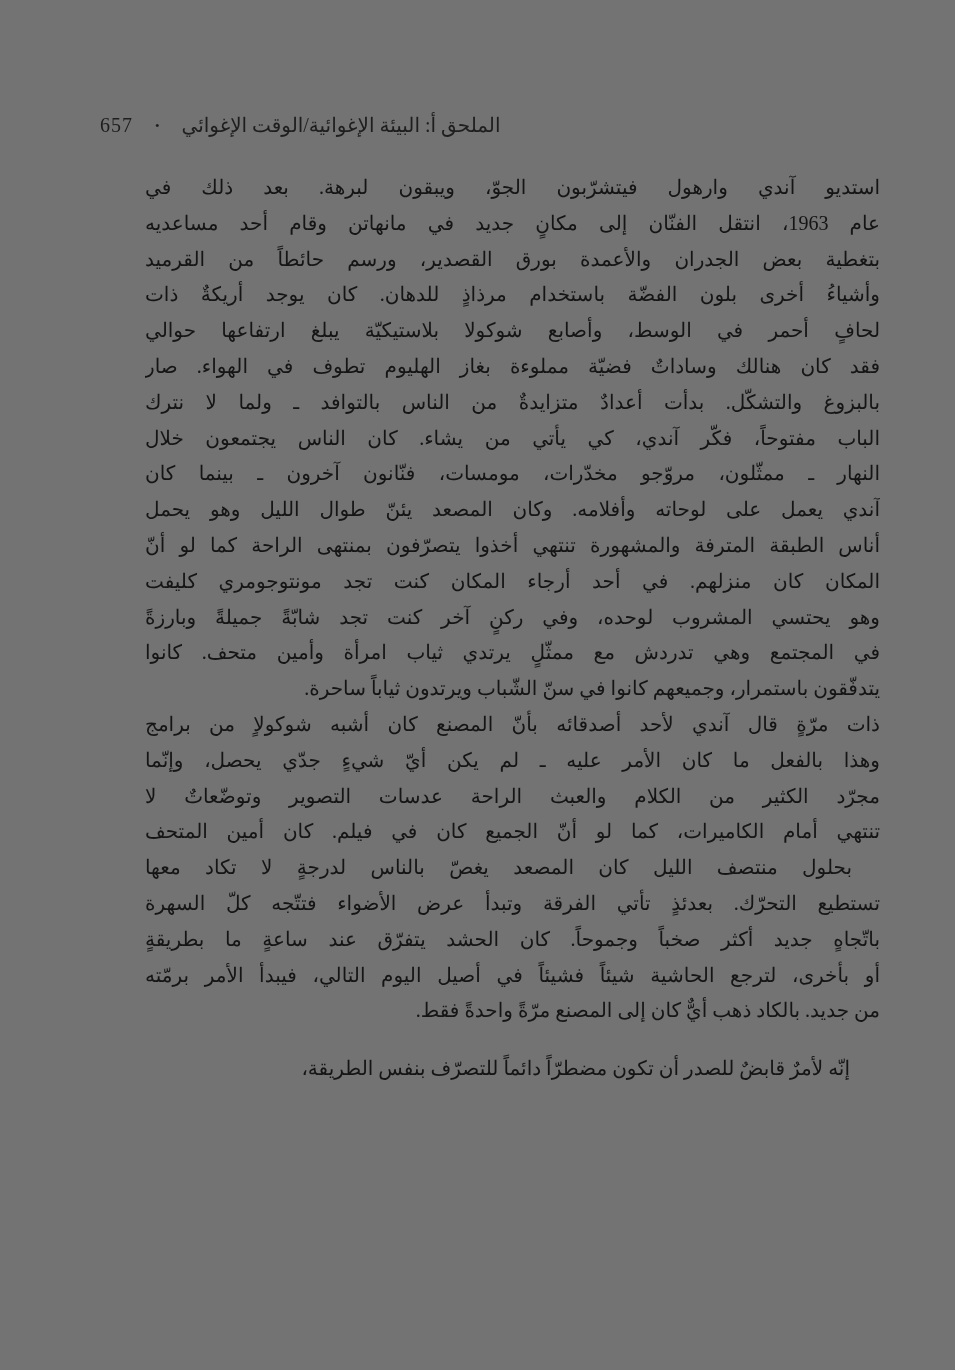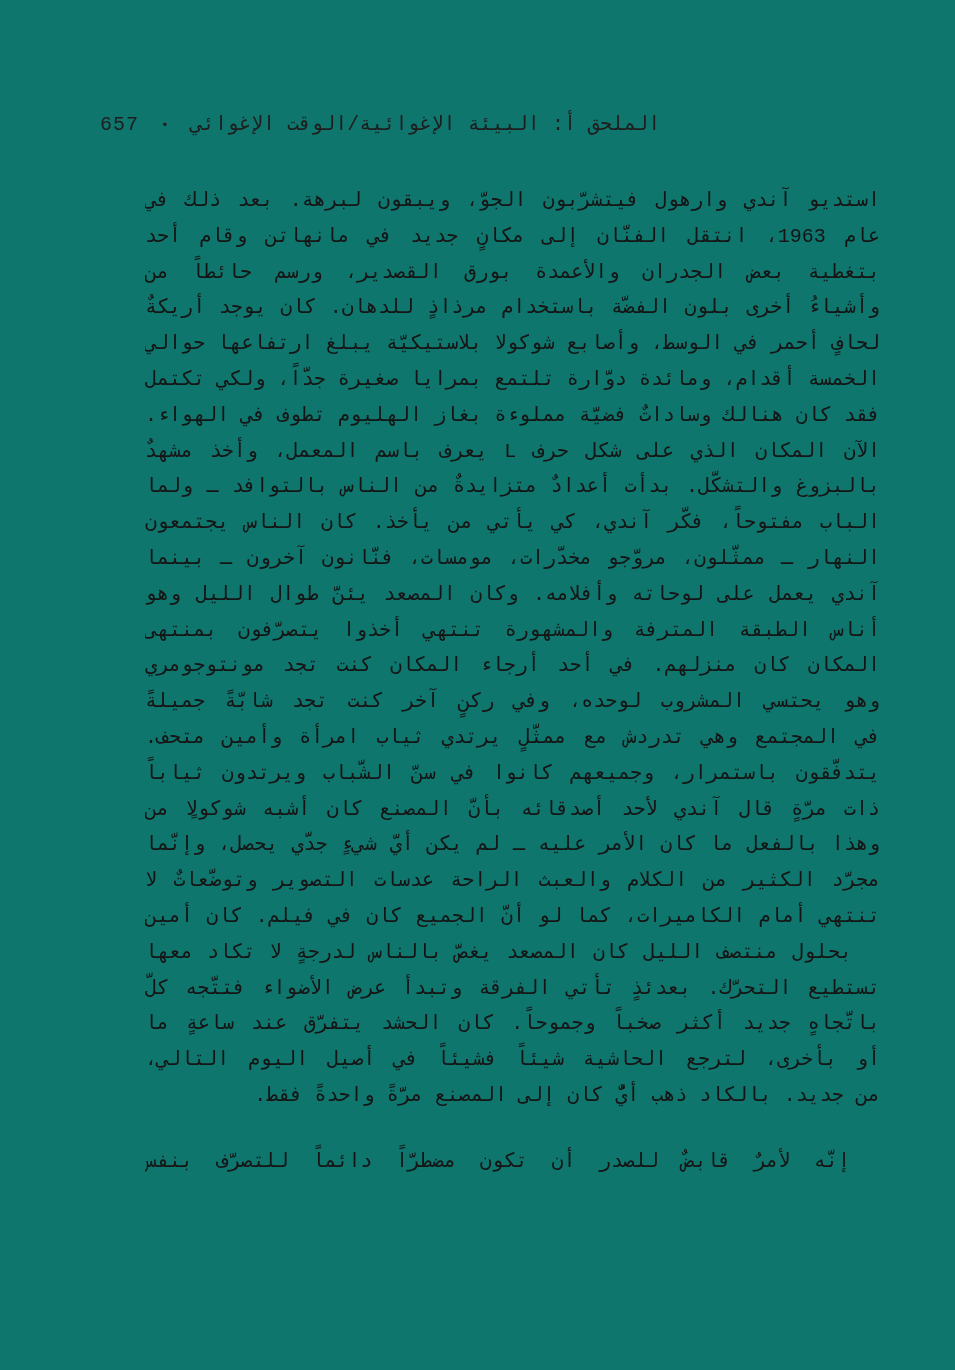"657" .page { background: #0f766e -> #737373; font-family: Liberation Mono, monospace -> Liberation Serif, serif }
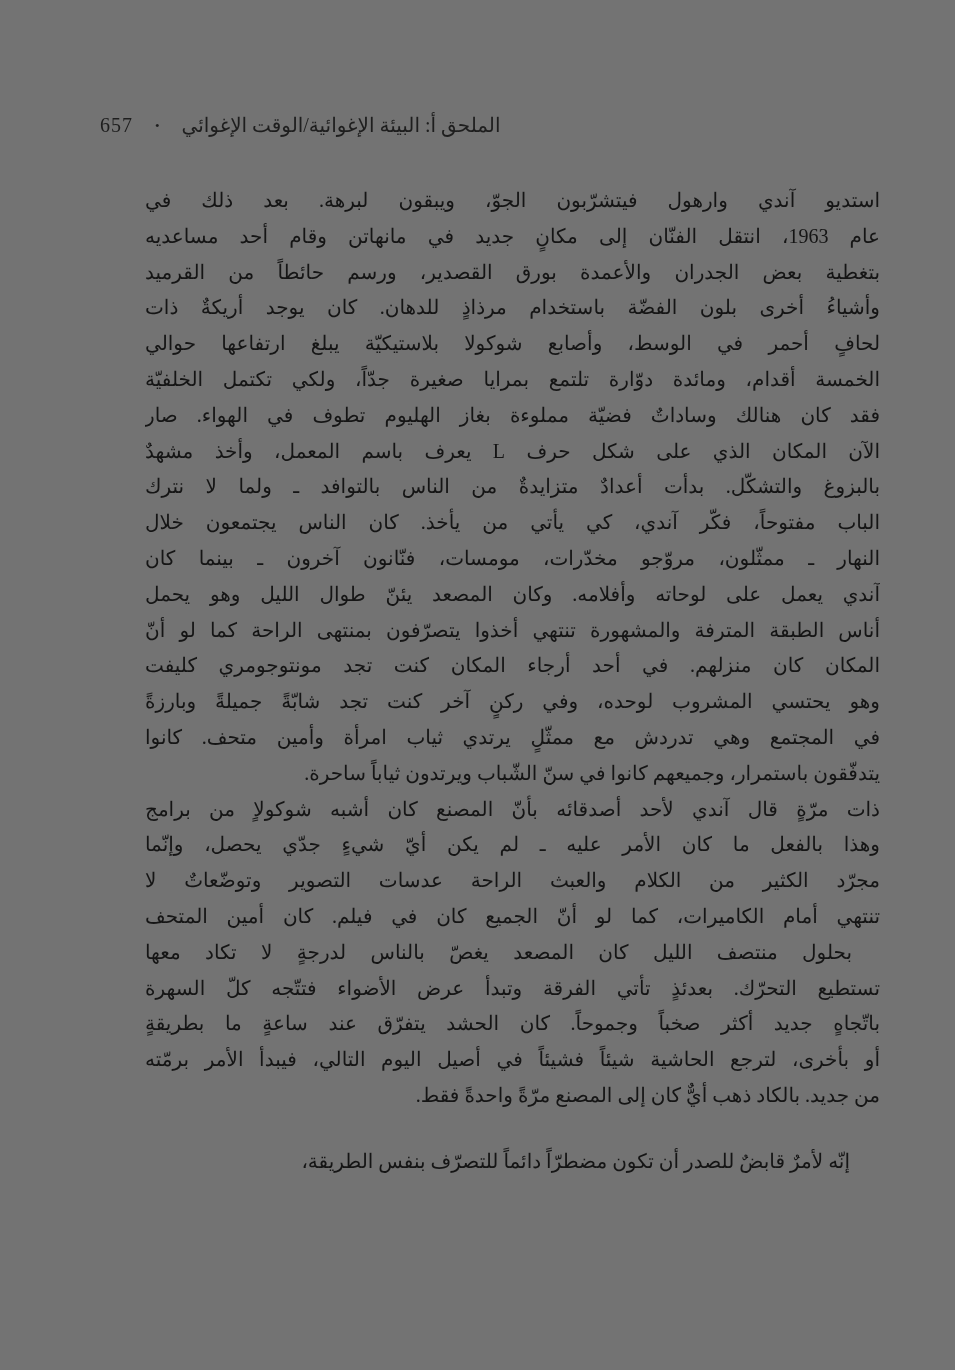"استديو آندي وارهول فيتشرّبون الجوّ،" .body-text { top: 183px -> 170px }
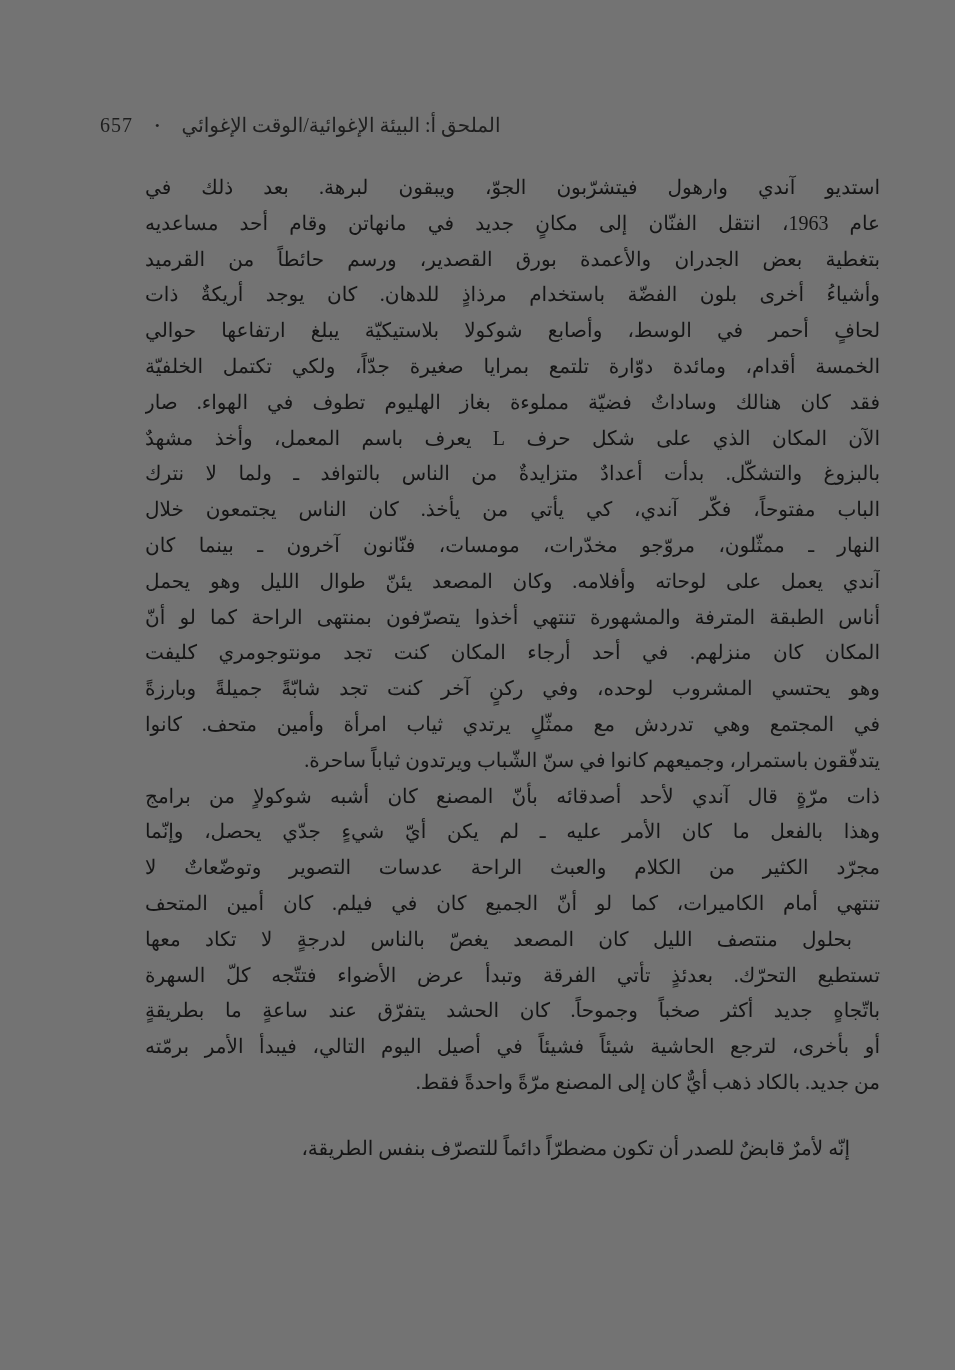"الخمسة أقدام، ومائدة دوّارة تلتمع" div.line { html: <div>الخمسة أقدام، ومائدة دوّارة تلتمع بمرايا صغيرة جدّاً، ولكي تكتمل الخلفيّة</div> -> none }
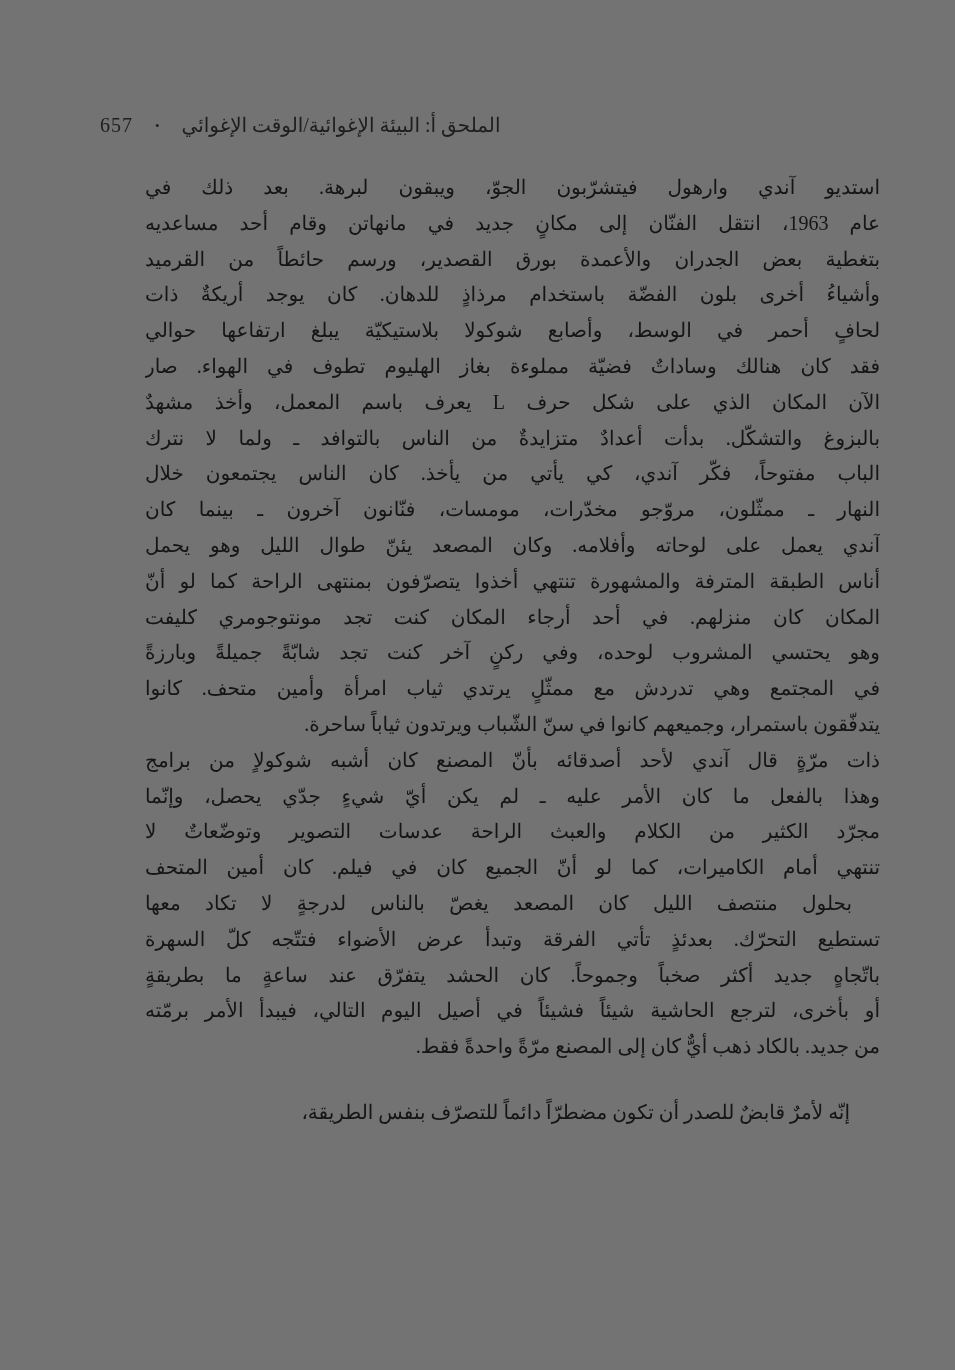"الآن المكان الذي على شكل" div.line { html: <div>الآن المكان الذي على شكل حرف L يعرف باسم المعمل، وأخذ مشهدٌ</div> -> none }
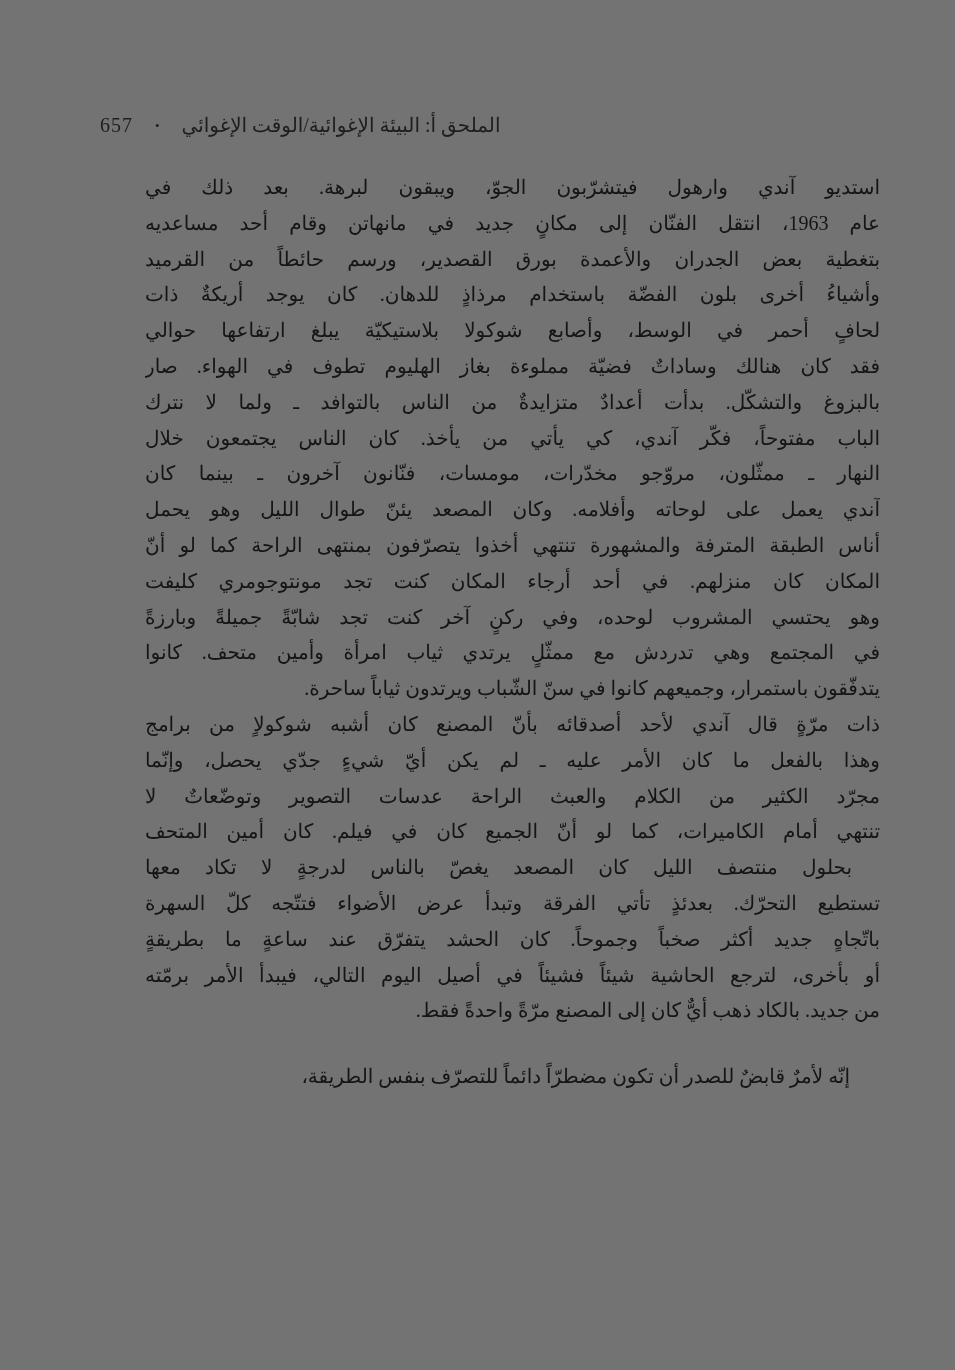"الباب مفتوحاً، فكّر آندي، كي" div.line { text: يأخذ -> يشاء }
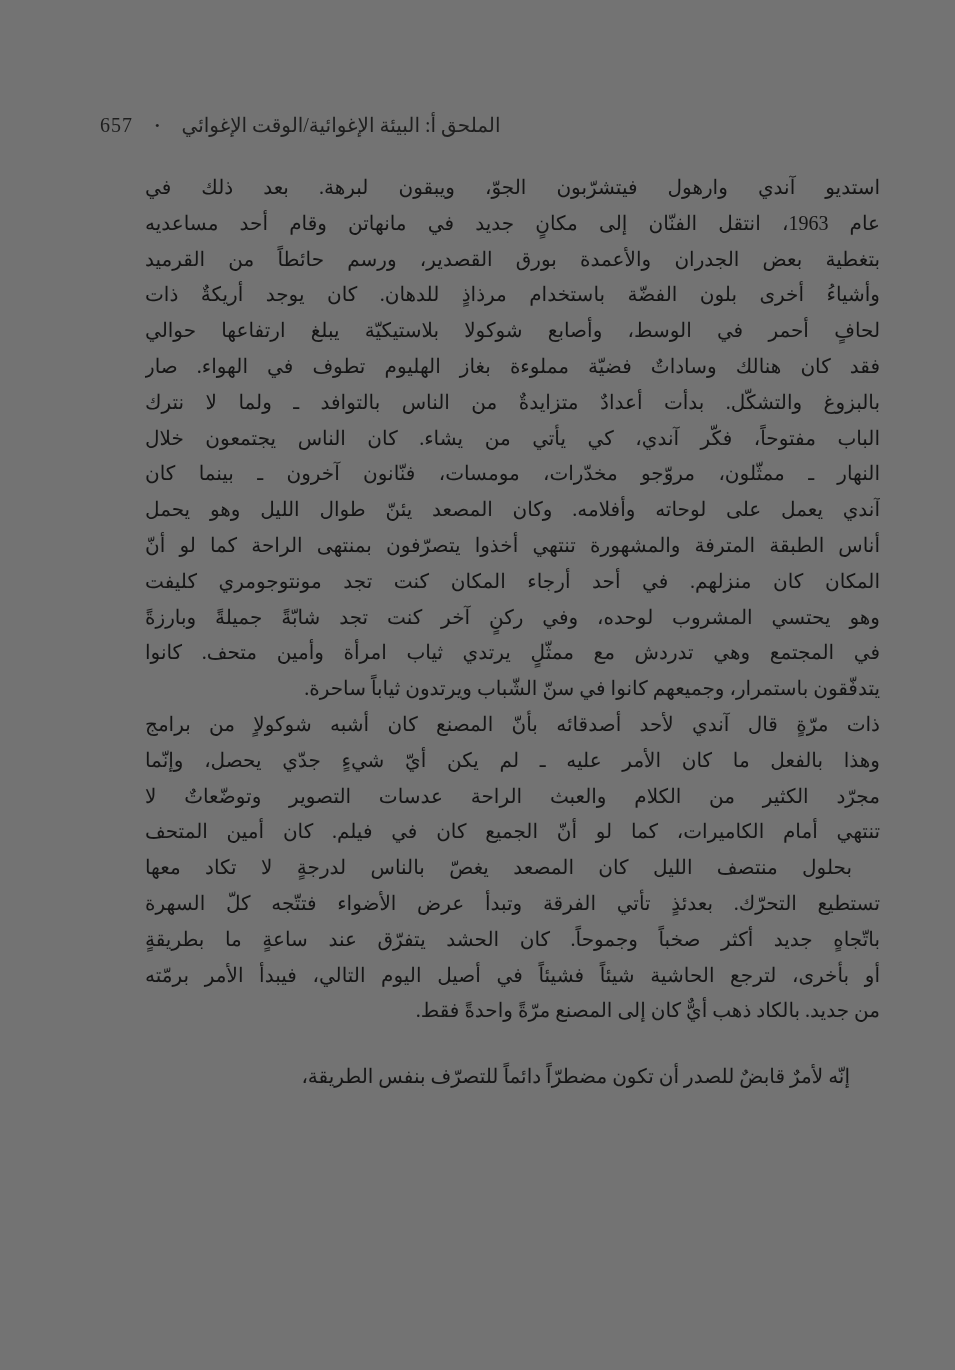"إنّه لأمرٌ قابضٌ للصدر أن" div.paragraph { margin-top: 30px -> 22px }
